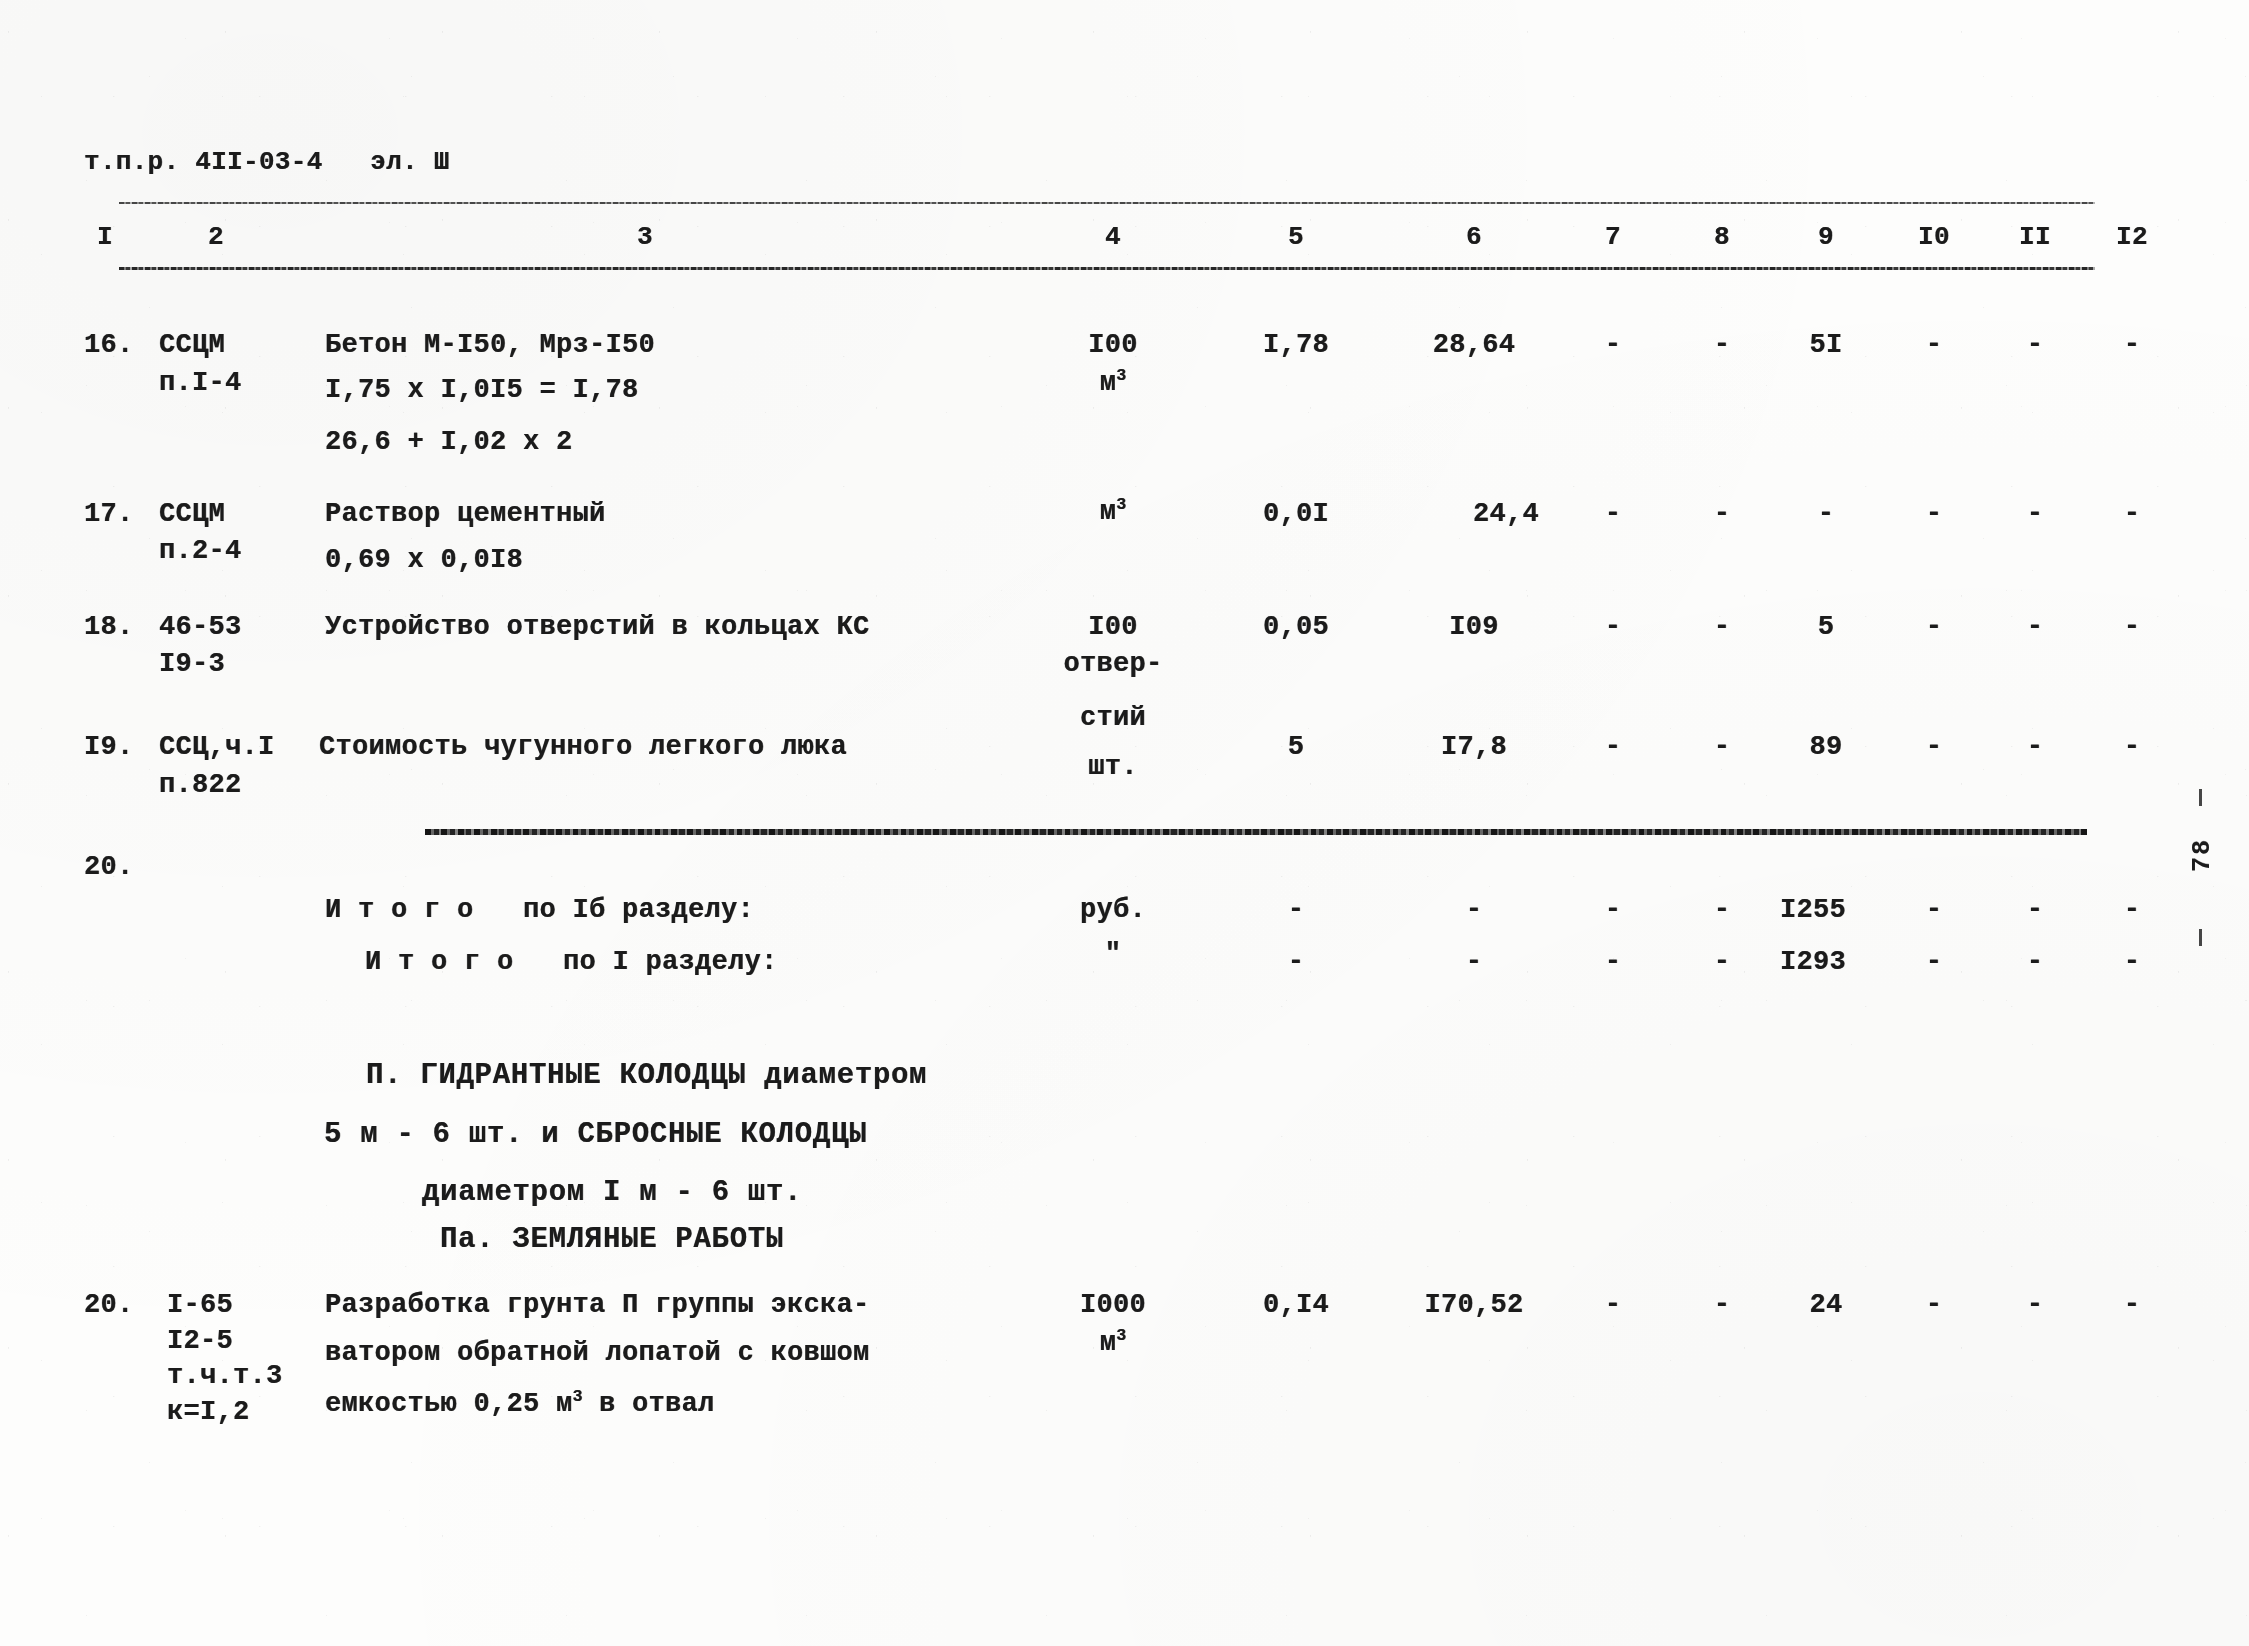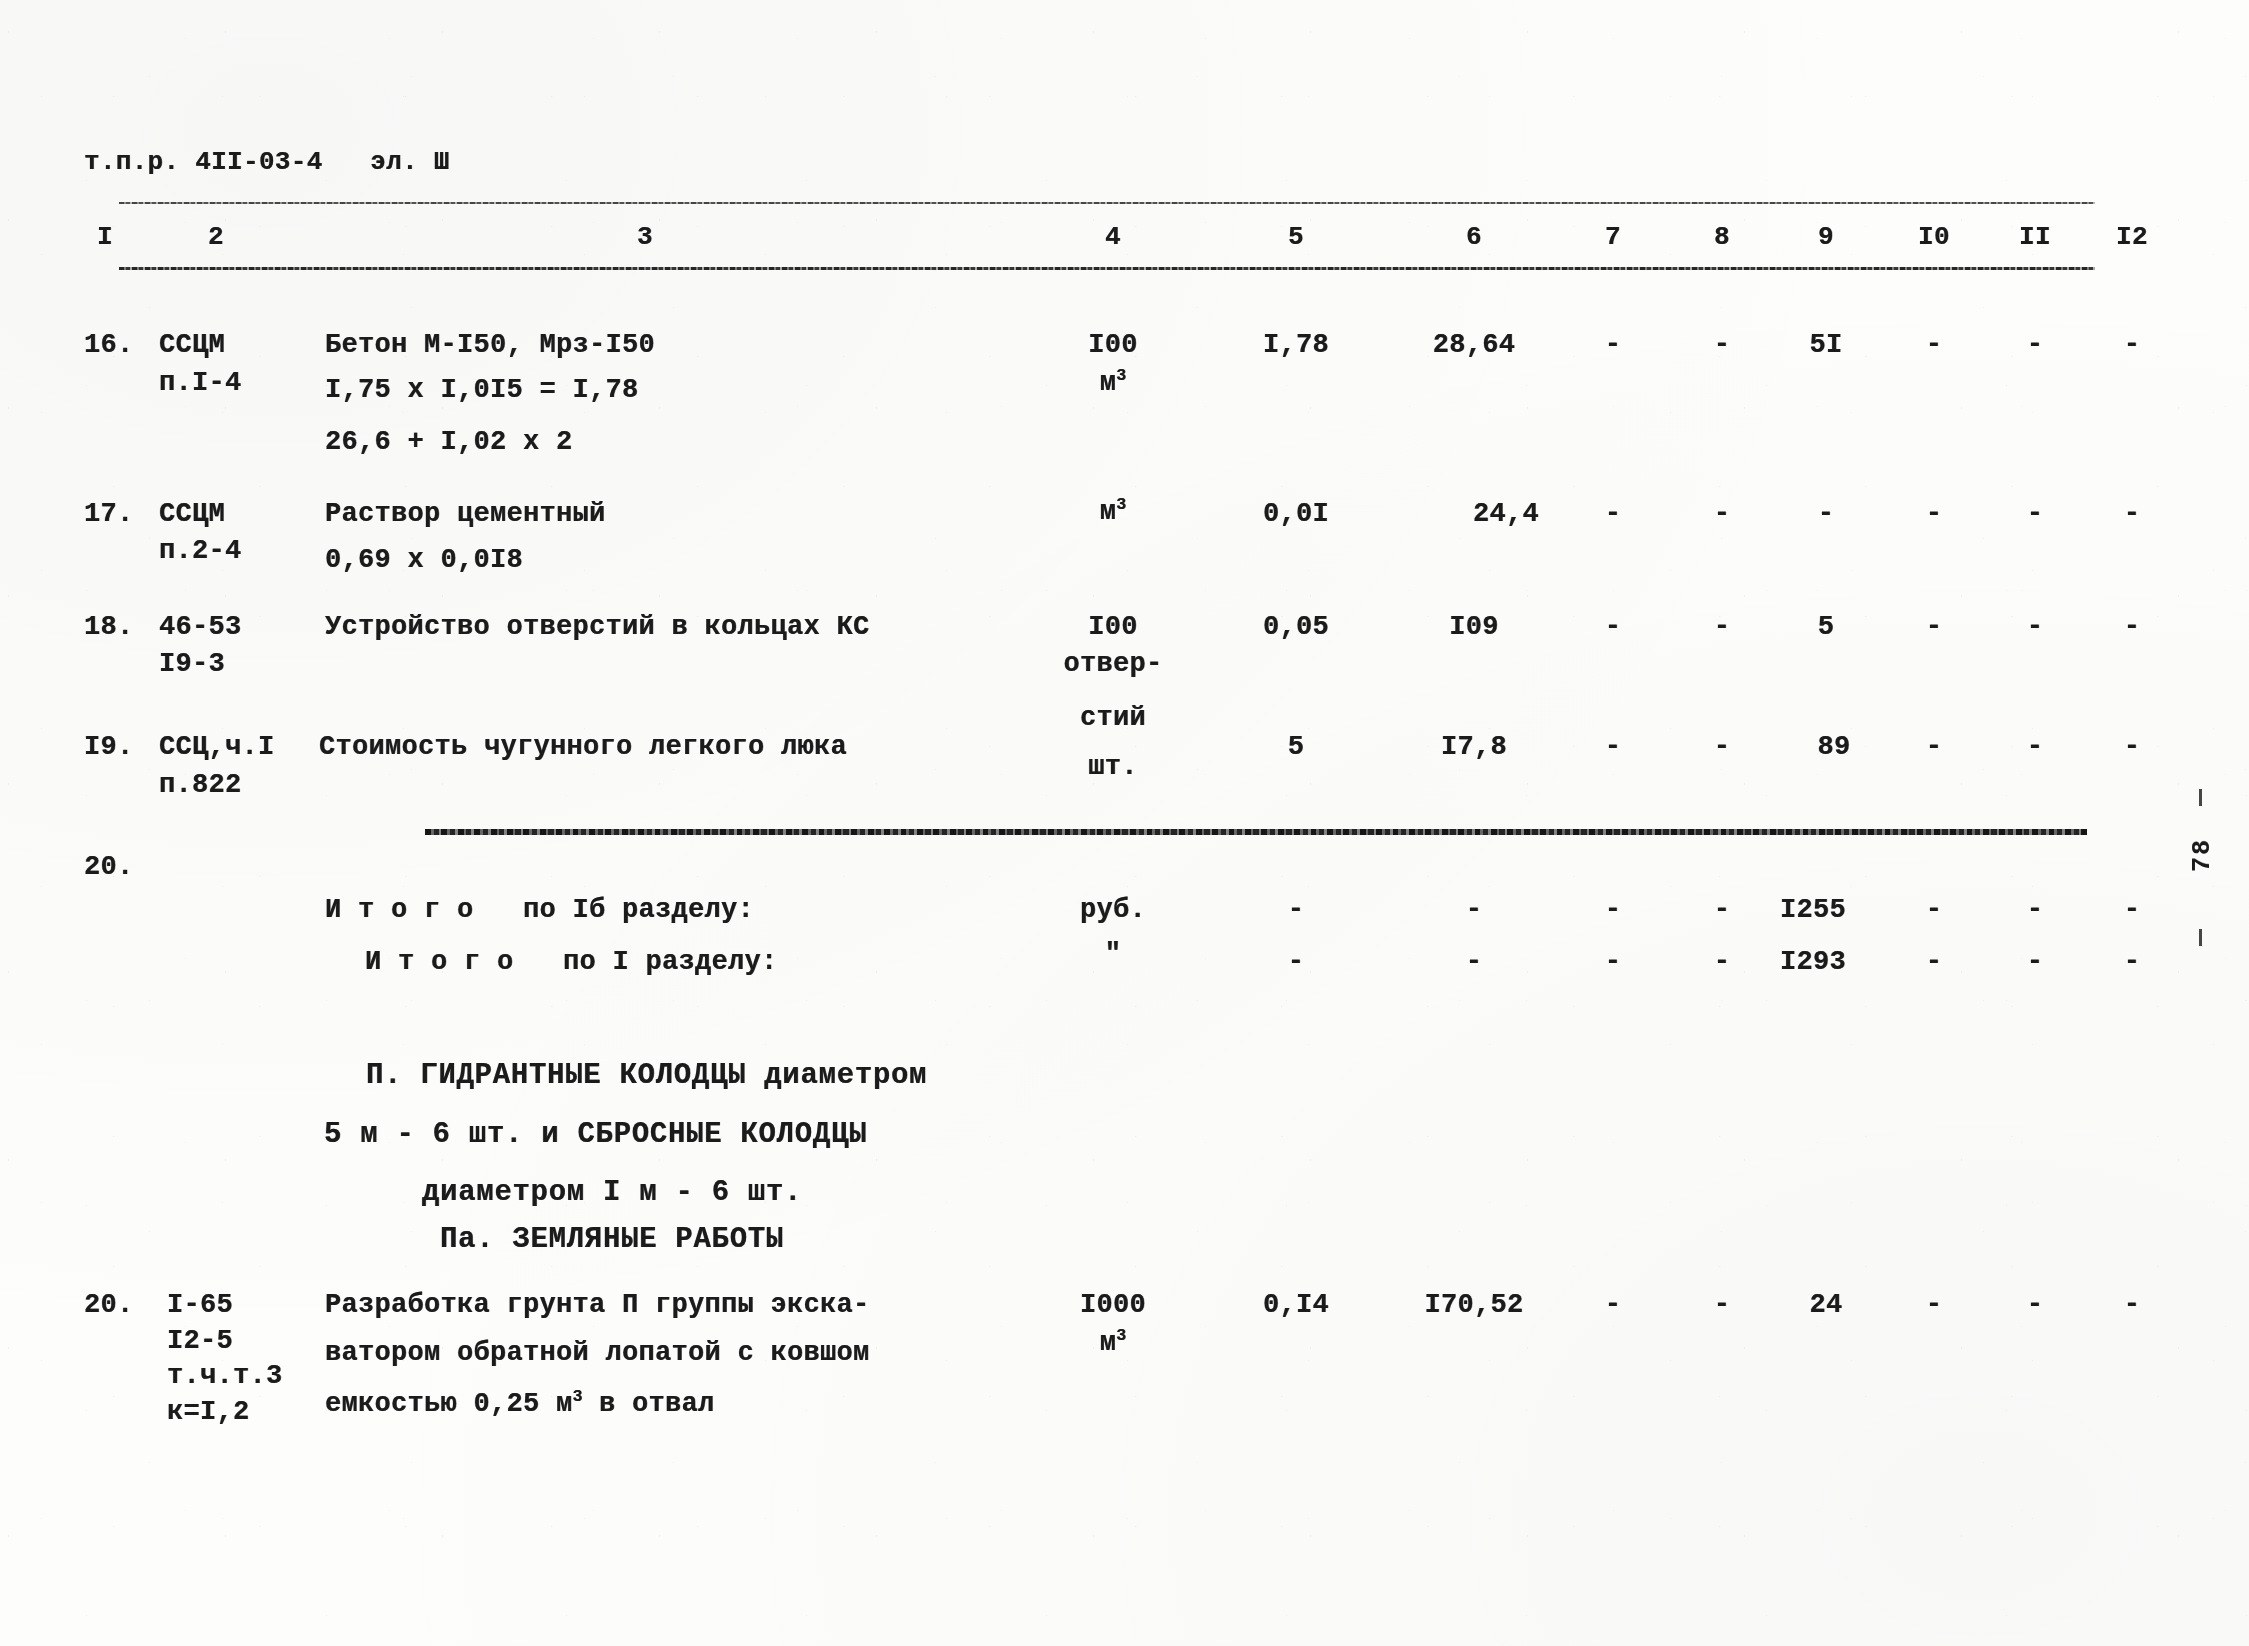"89" div.t { margin-left: 8px -> none }
